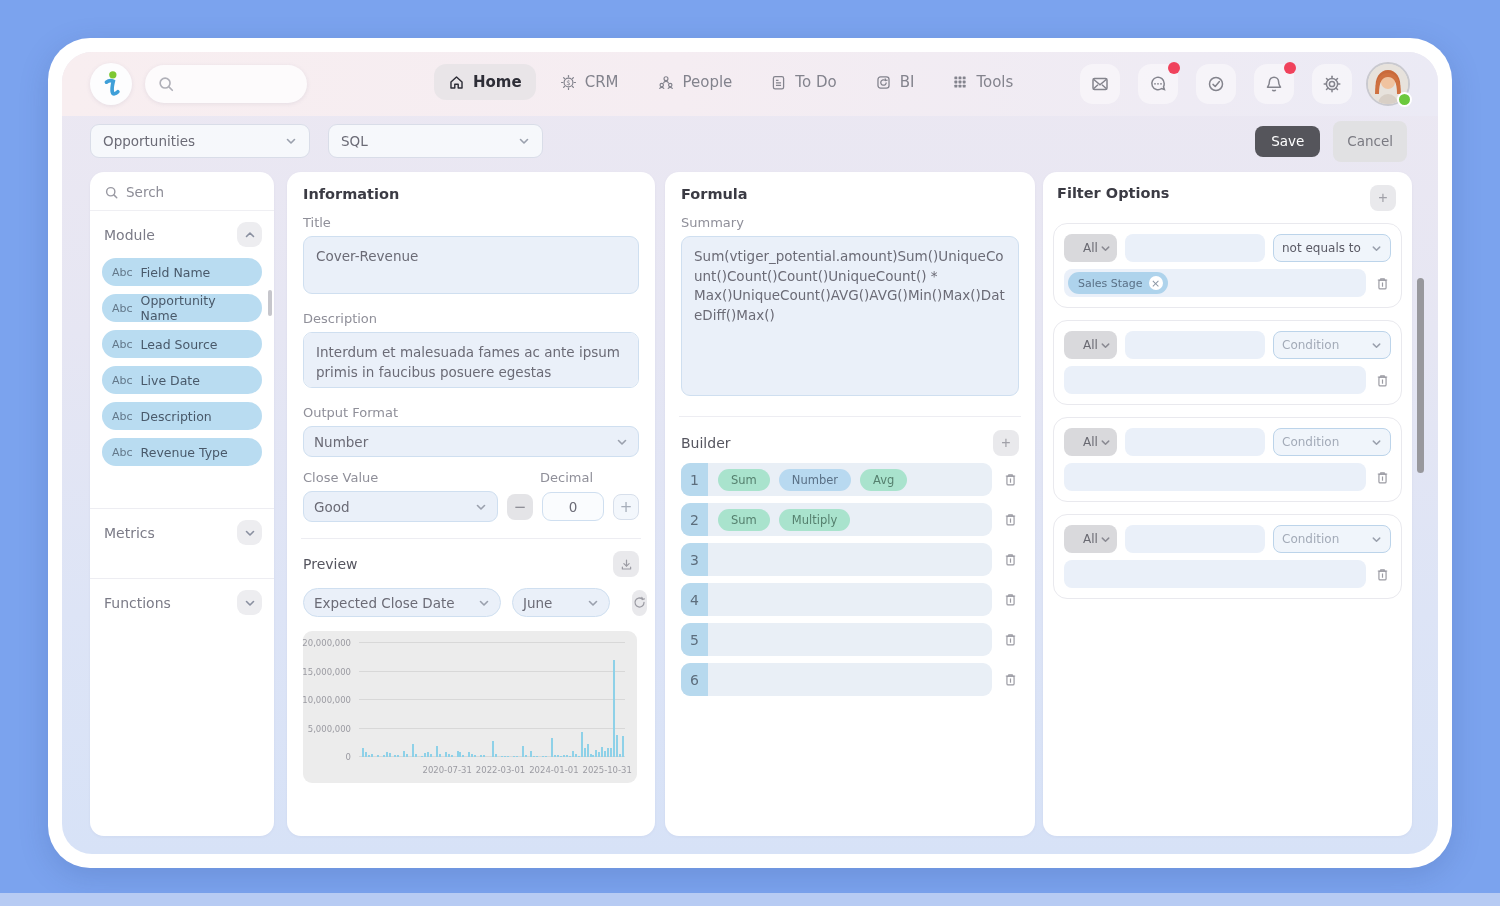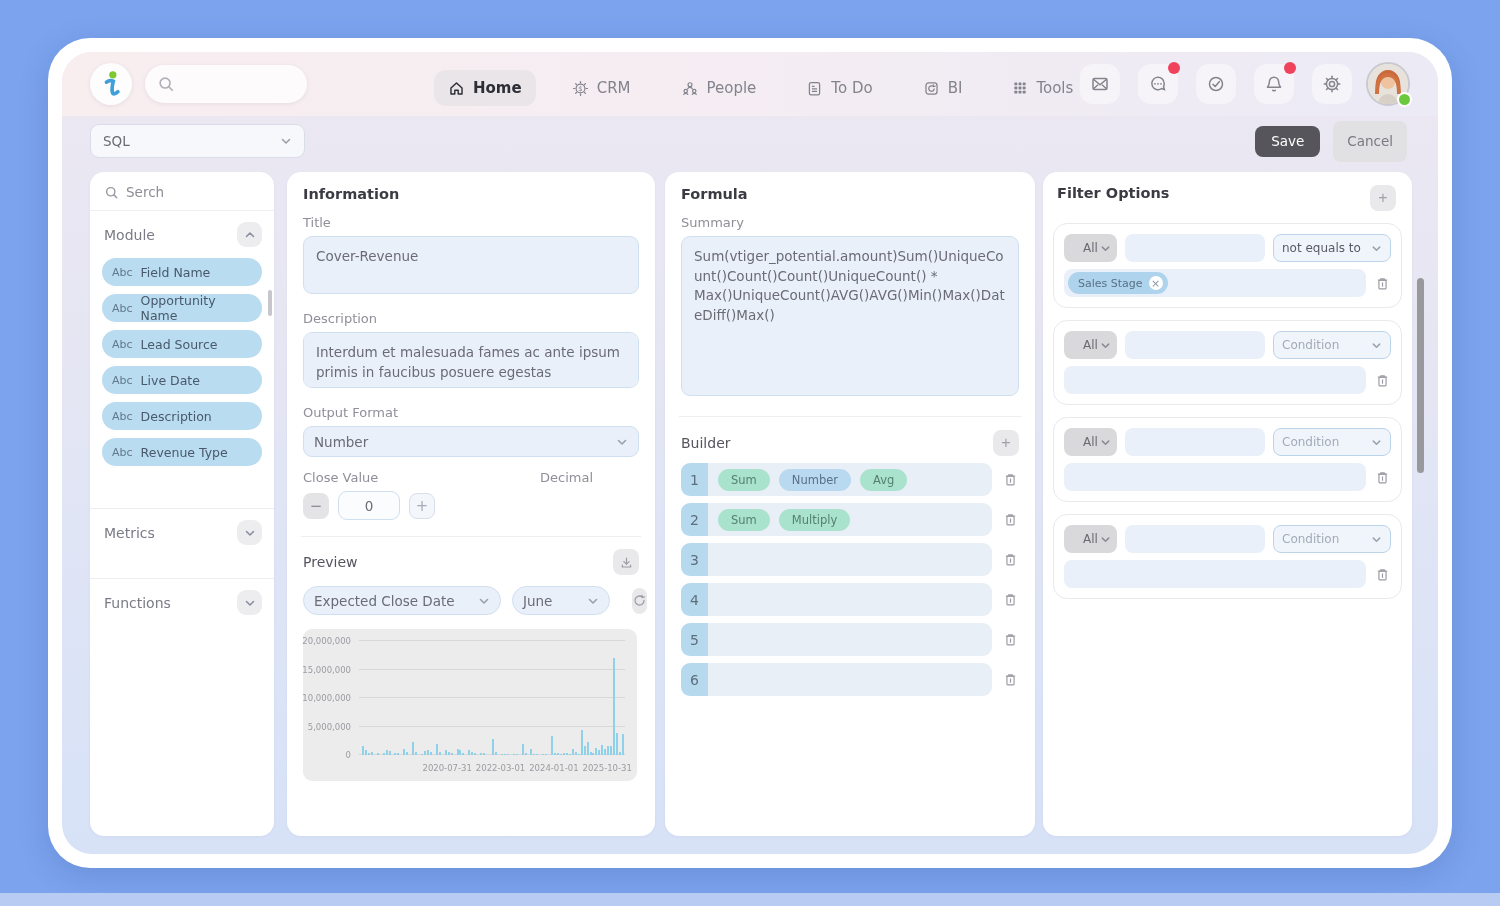"Home" .tabs { gap: 22px -> 10px; top: 18px -> 12px }
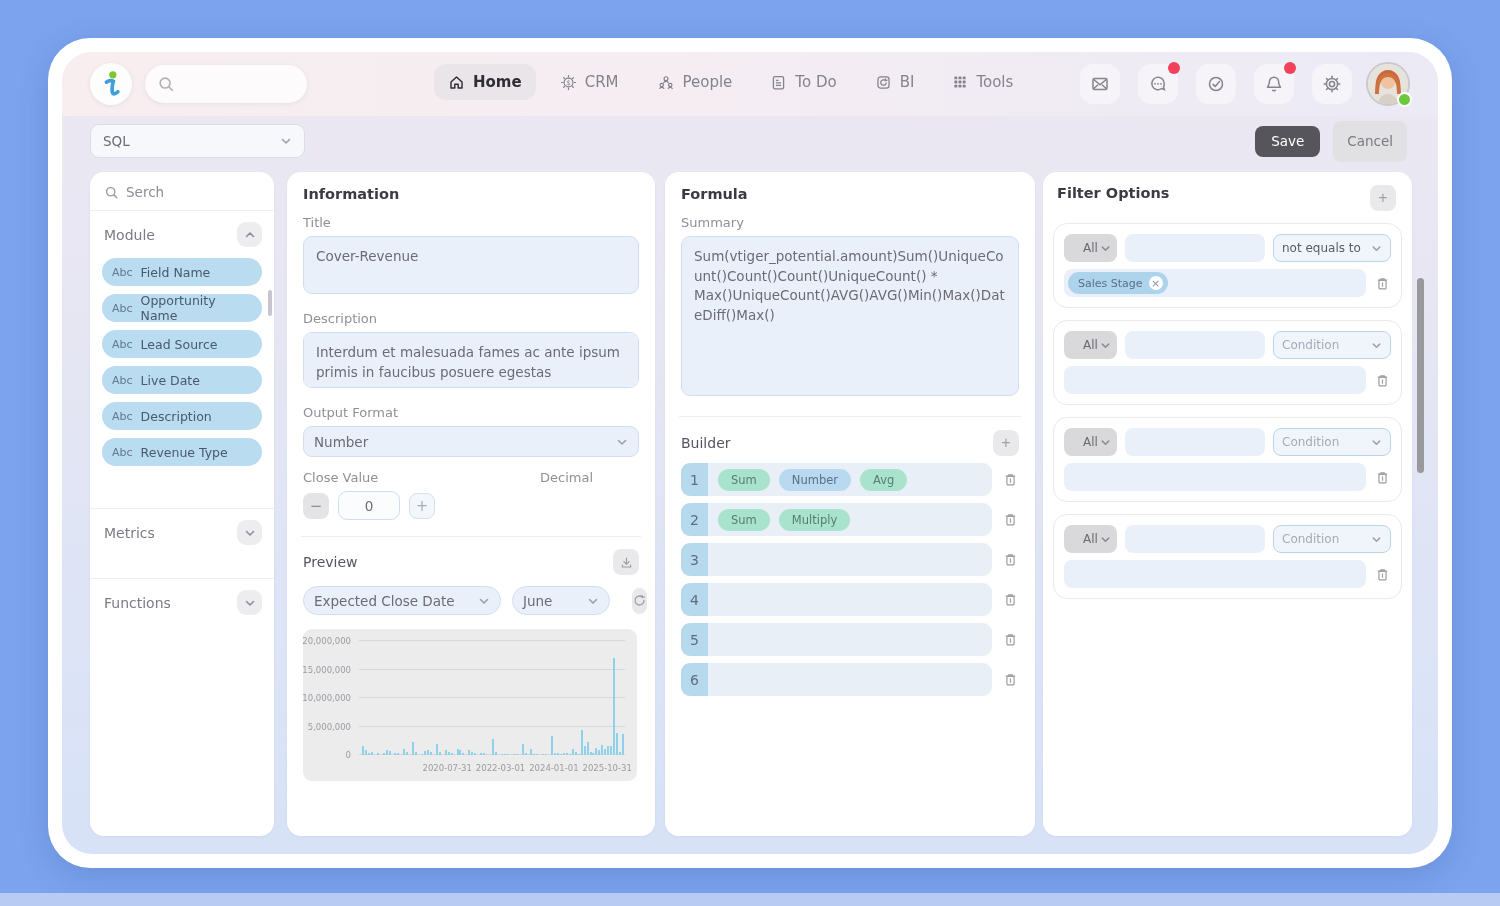"Opportunities" div.tb-select { html: none -> <div> <span>Opportunities</span> <svg> <polyline></polyline> </svg> </div> }
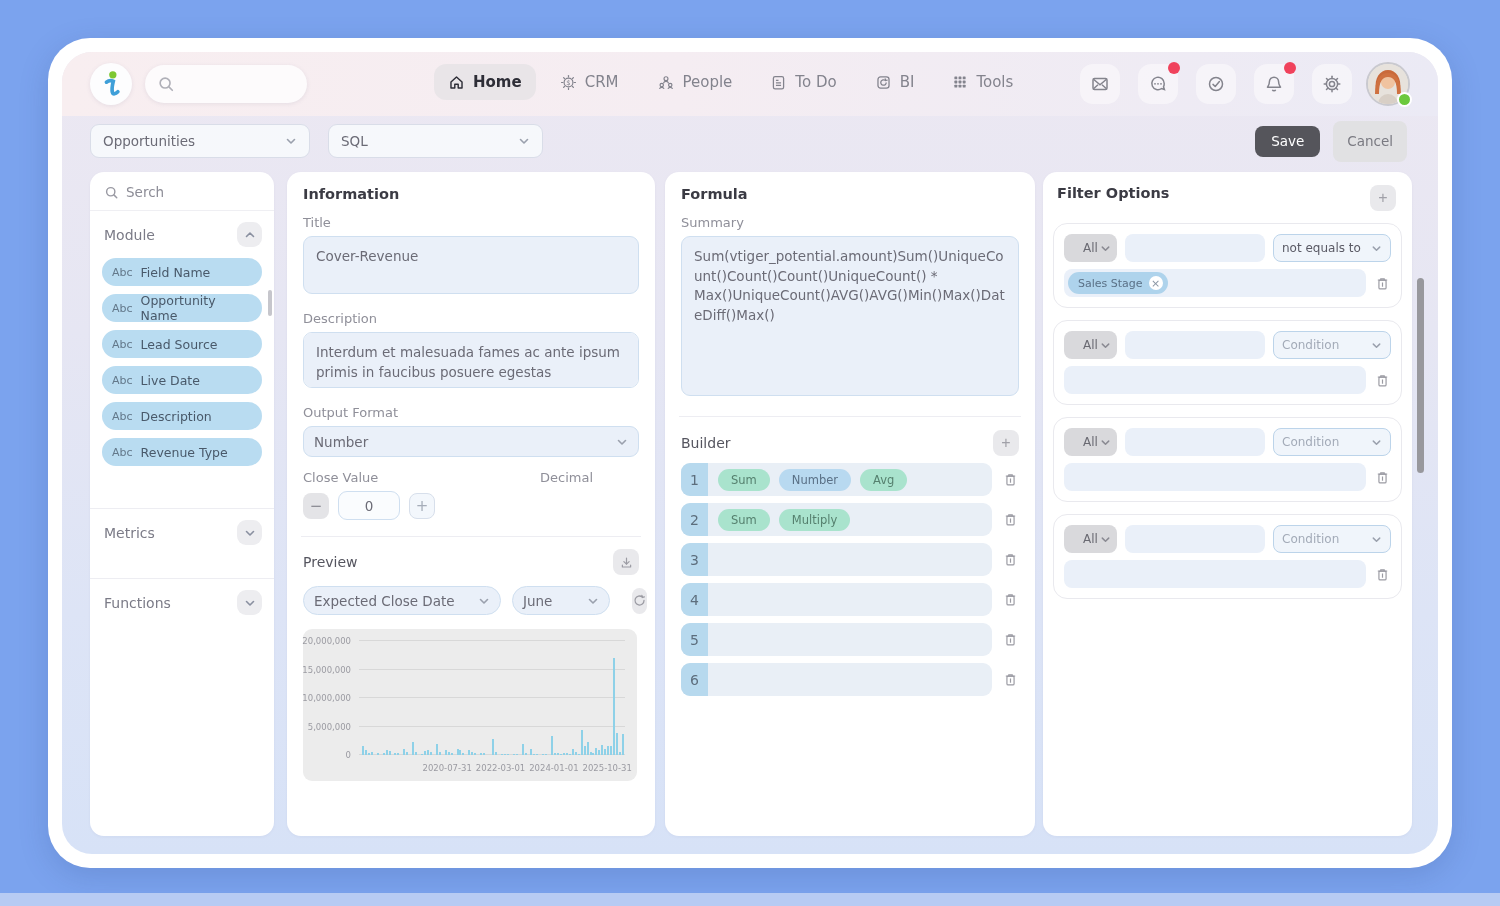"Good" div.sel { html: none -> <div> <span>Good</span> <svg> <polyline></polyline> </svg> </div> }
